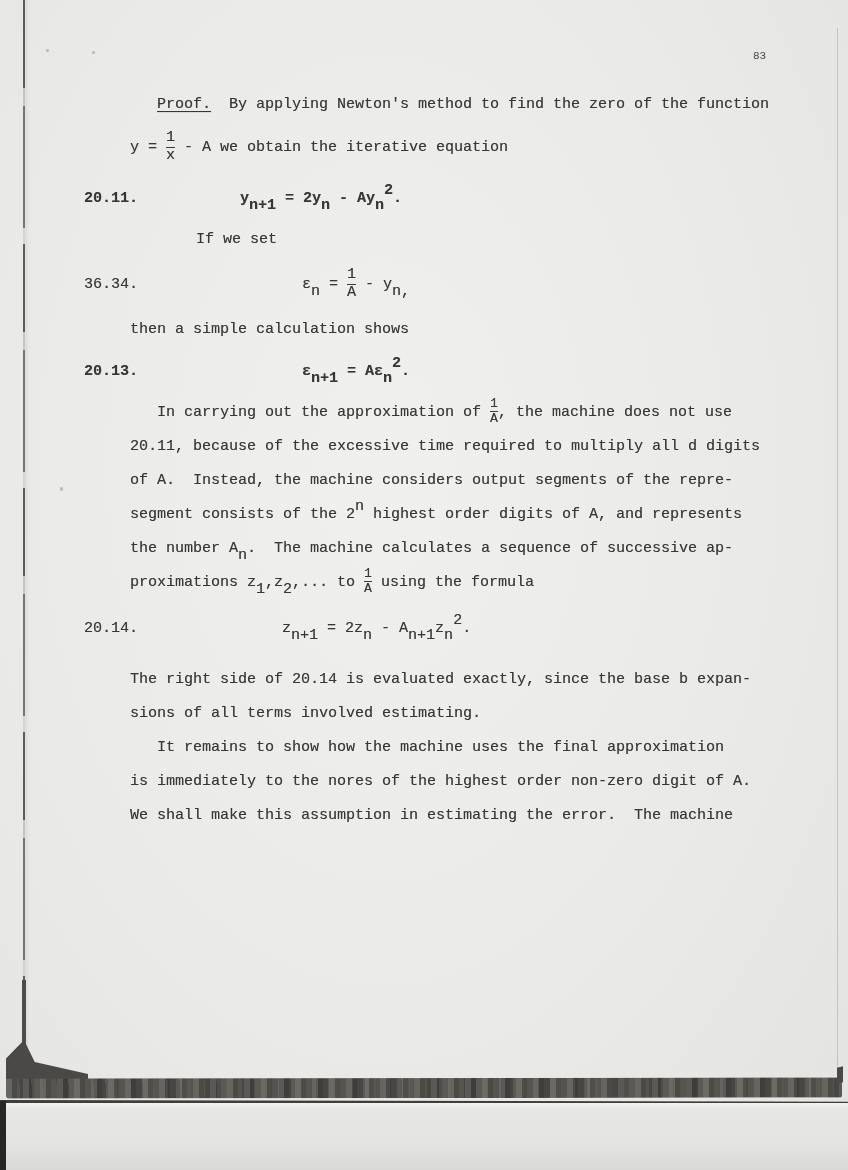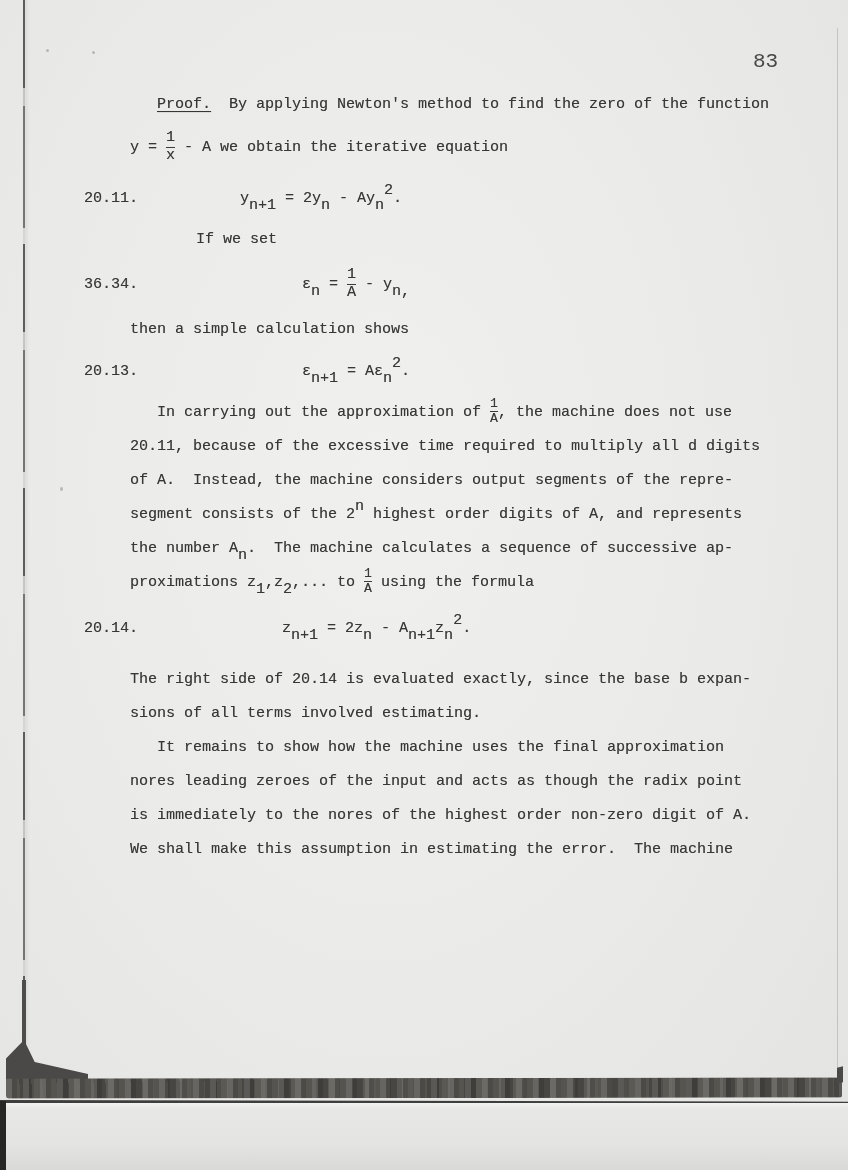"83" .page-number { font-size: 21px -> 11px }
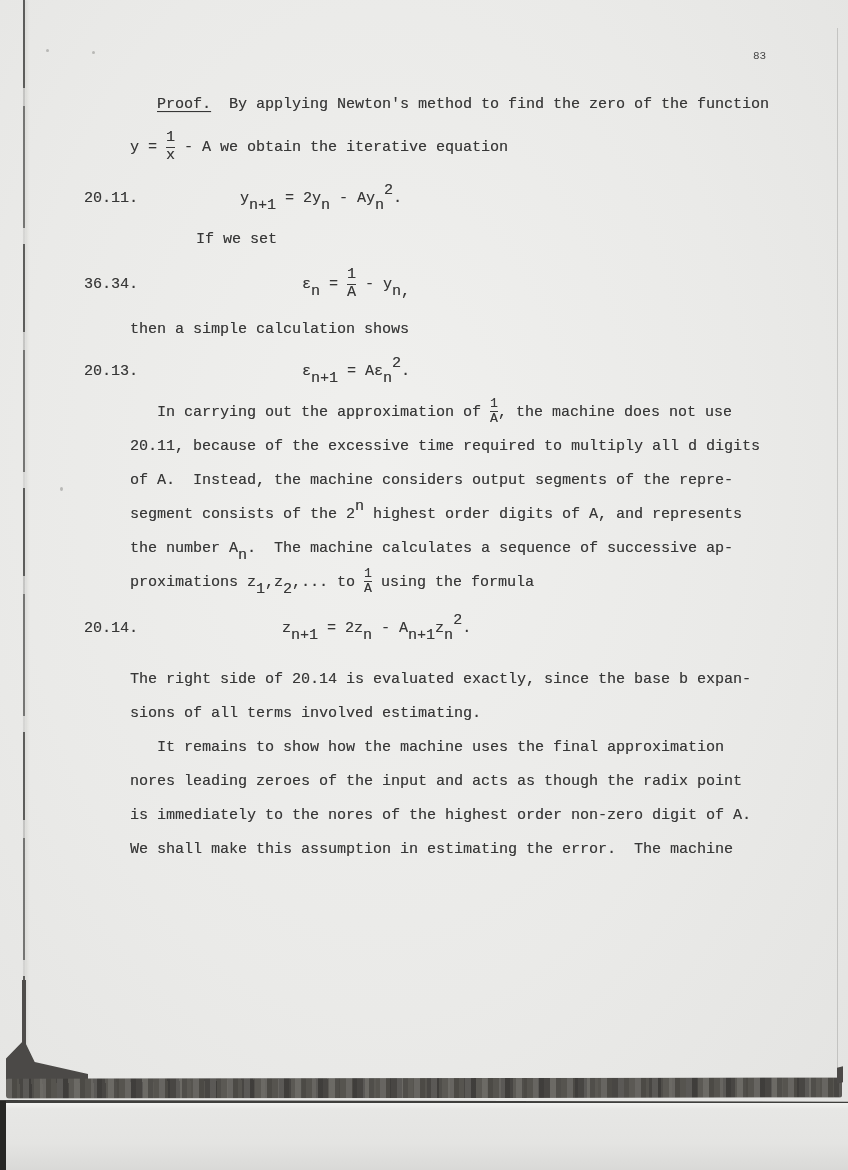"20.11." .k-eq { font-weight: none -> bold }
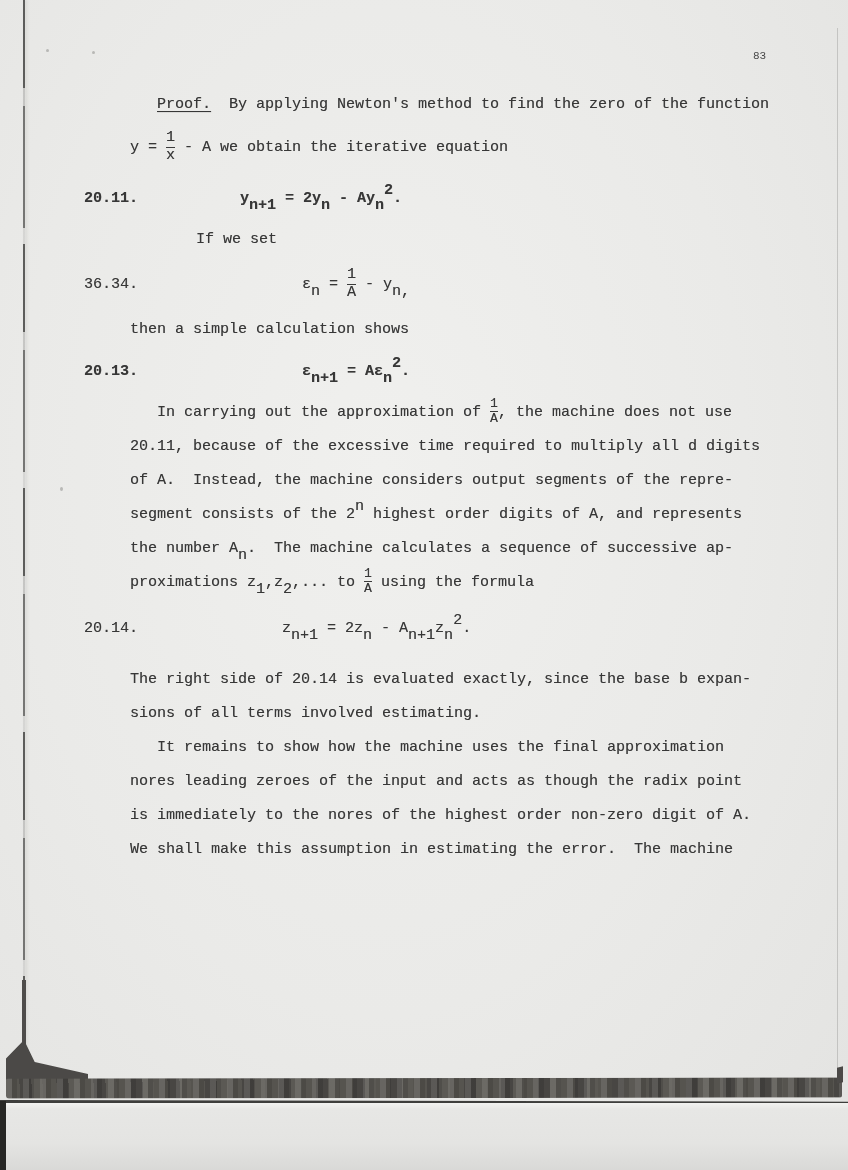"nores leading zeroes of the" div.line { html: <div>nores leading zeroes of the input and acts as though the radix point</div> -> none }
